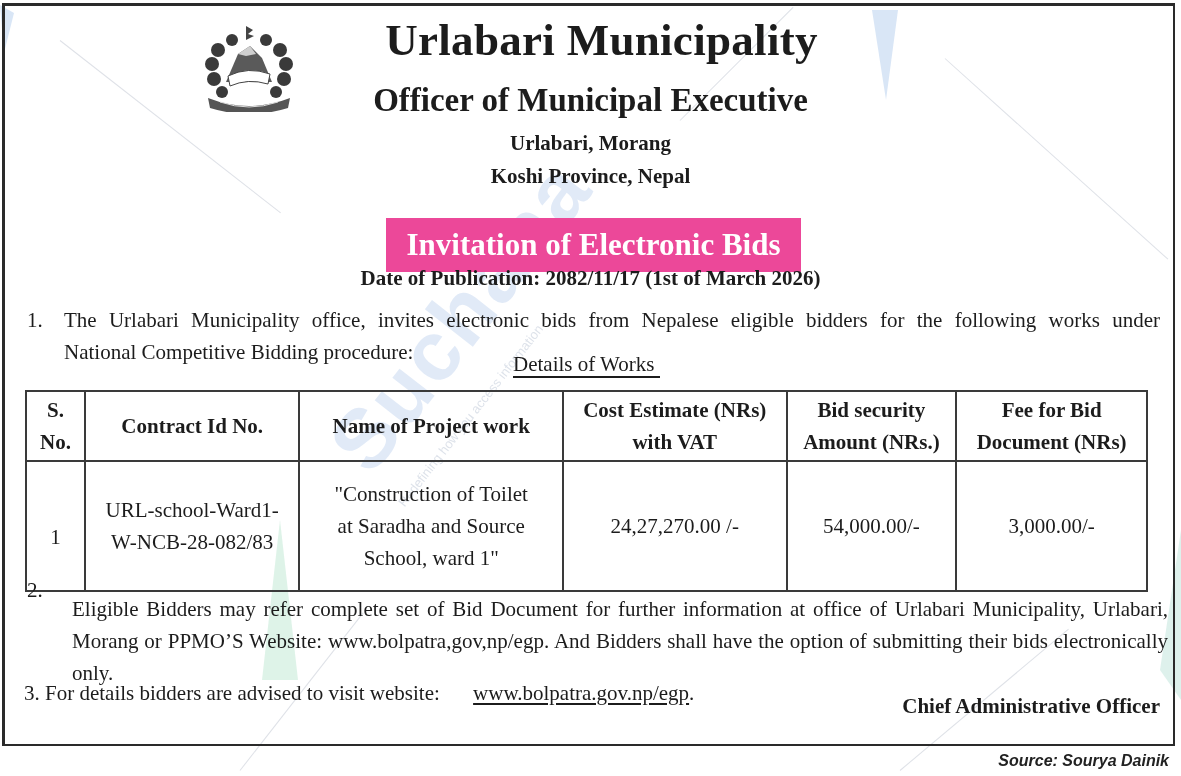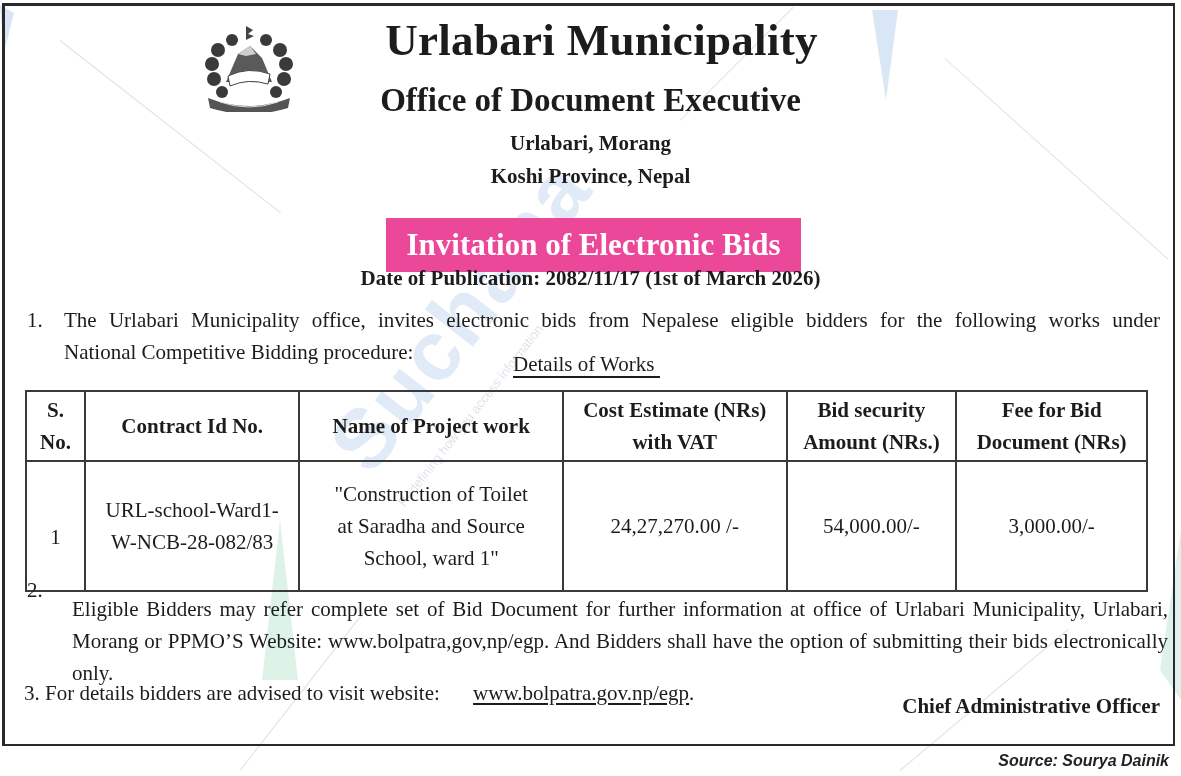"Office of Document Executive" div.title { text: Office of Document -> Officer of Municipal }
